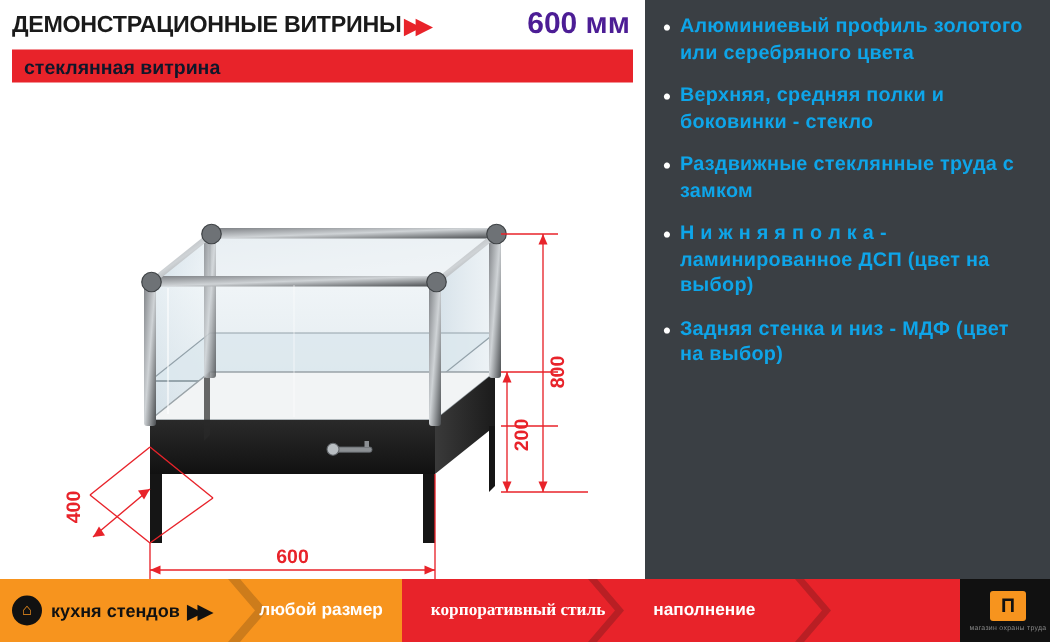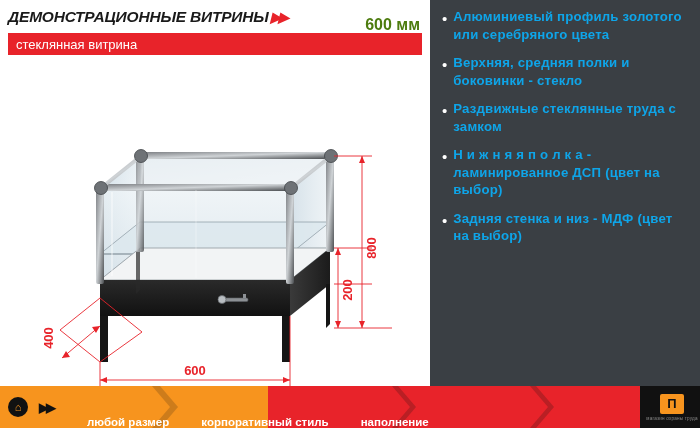"ДЕМОНСТРАЦИОННЫЕ ВИТРИНЫ" .title-bar { font-style: italic -> none }
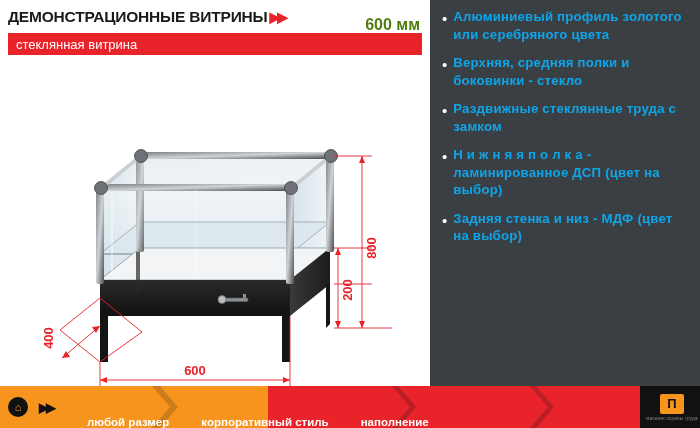"600 мм" .size-label { color: #4d7c0f -> #4c1d95; font-size: 16px -> 20px; margin-top: 11px -> none }
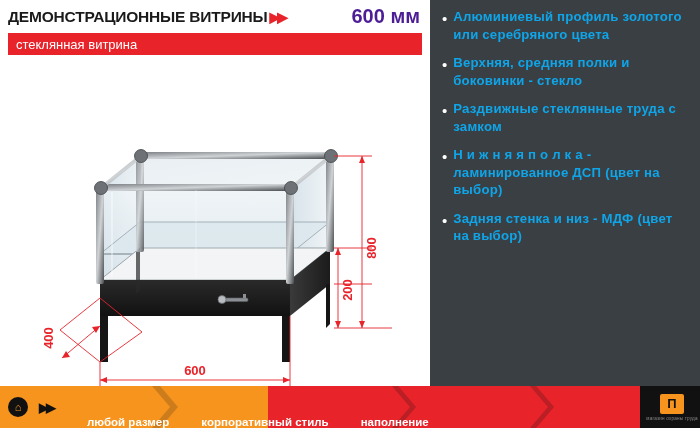"стеклянная витрина" .redbar span { color: #ffffff -> #0f172a; font-weight: normal -> bold }
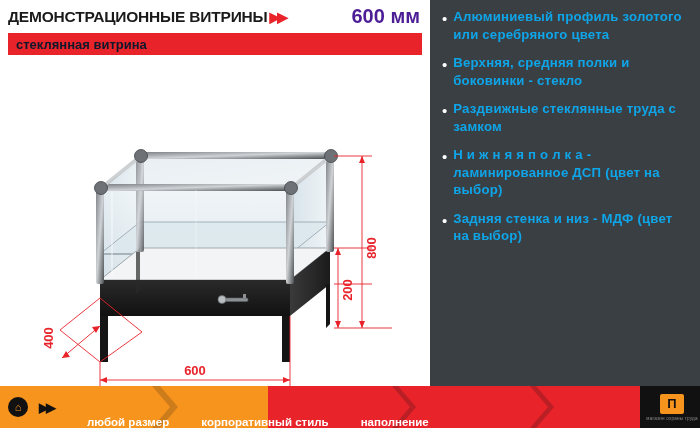"кухня стендов" span.k-label { html: none -> <span>кухня стендов</span> }
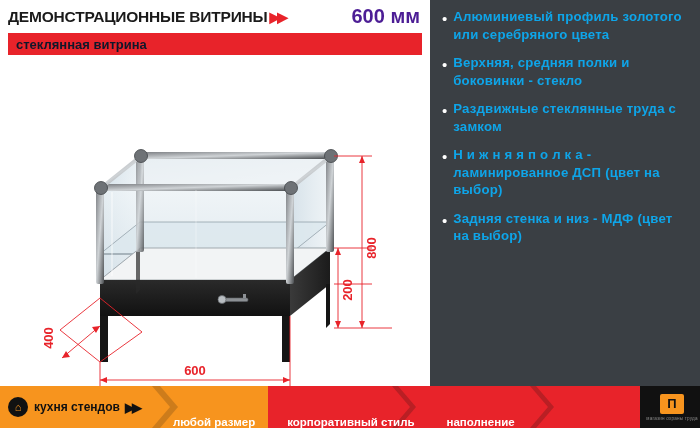"любой размер" .chev { align-items: flex-end -> center }
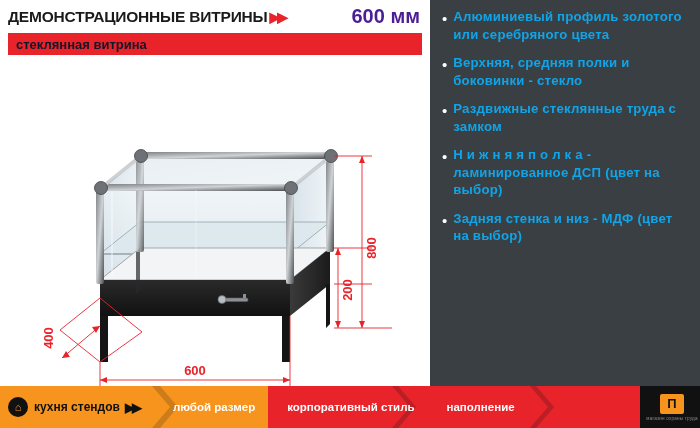"корпоративный стиль" div.chev { font-family: none -> Liberation Serif, serif }
